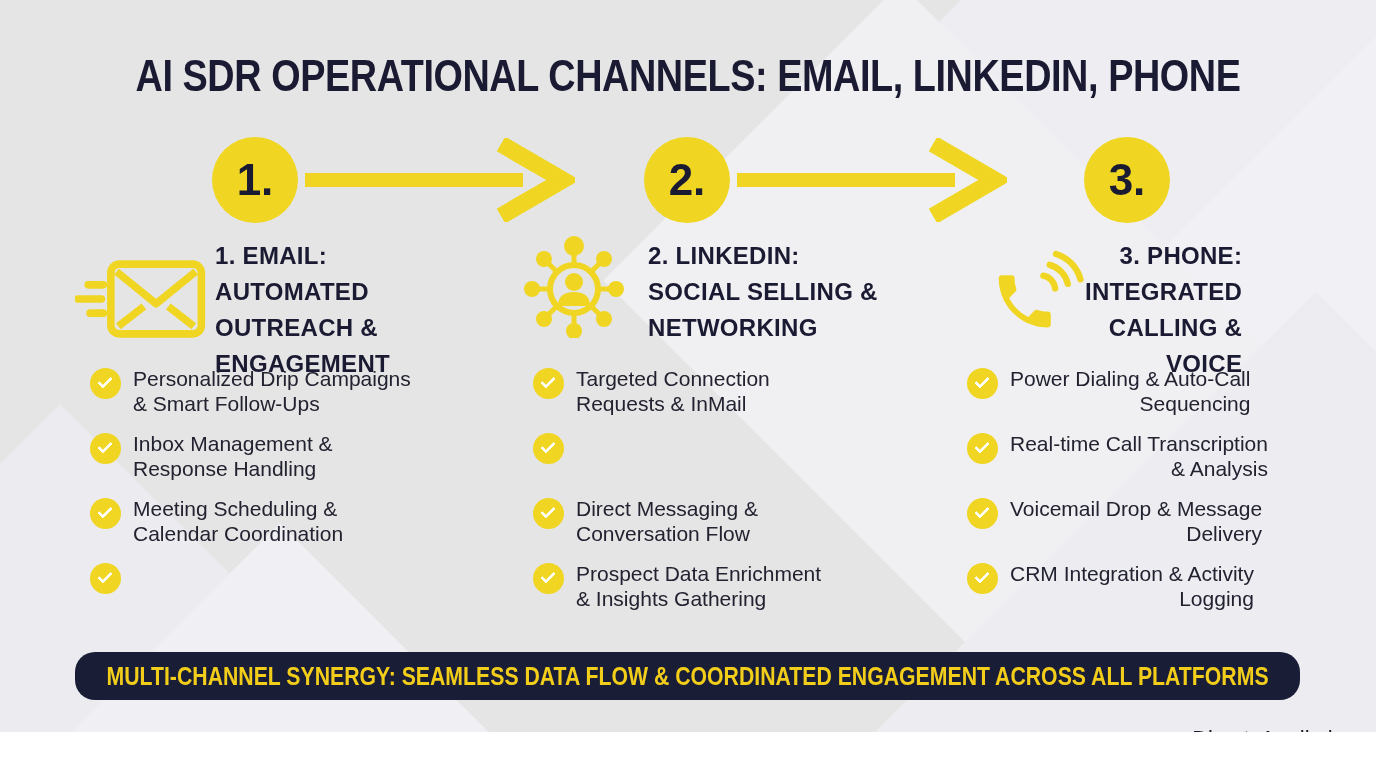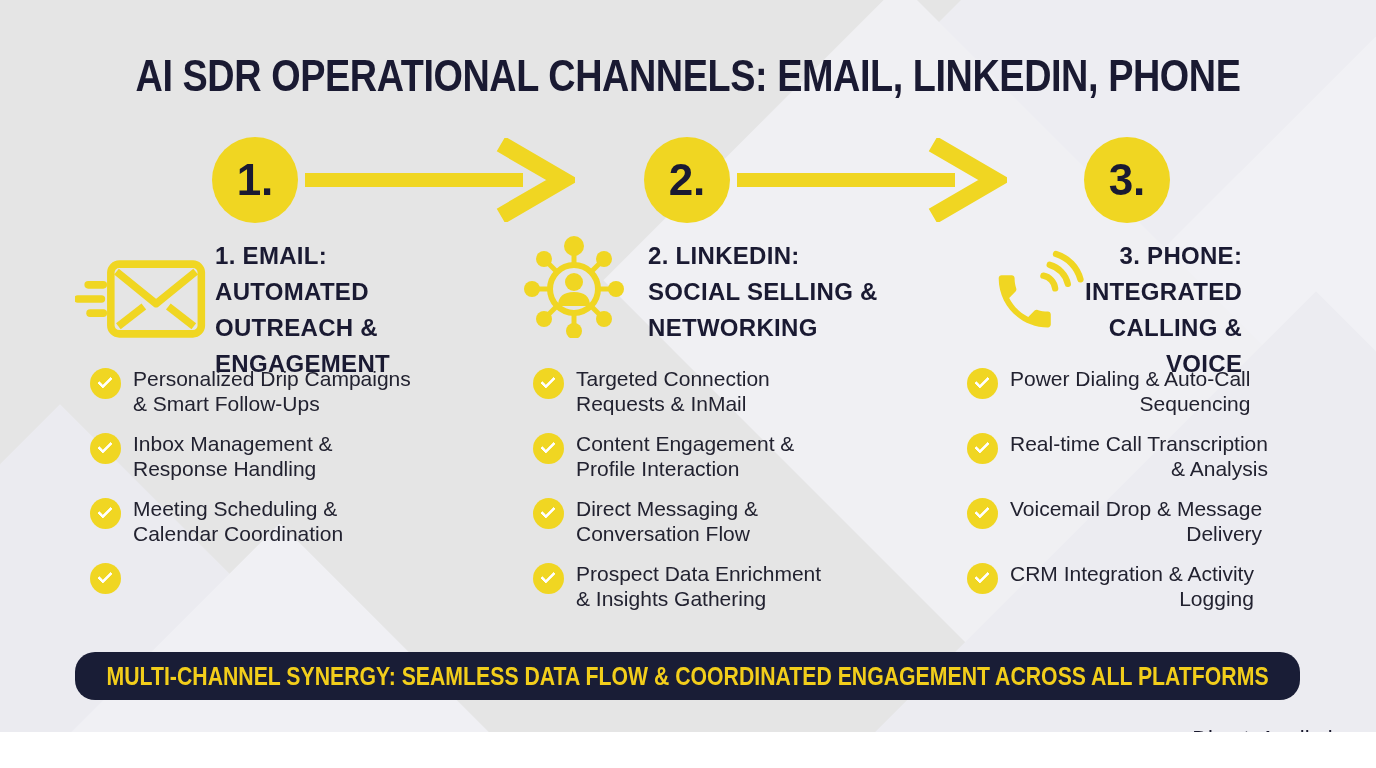"Content Engagement &" span.item-text { html: <span>Content Engagement &amp; Profile Interaction</span> -> none }
